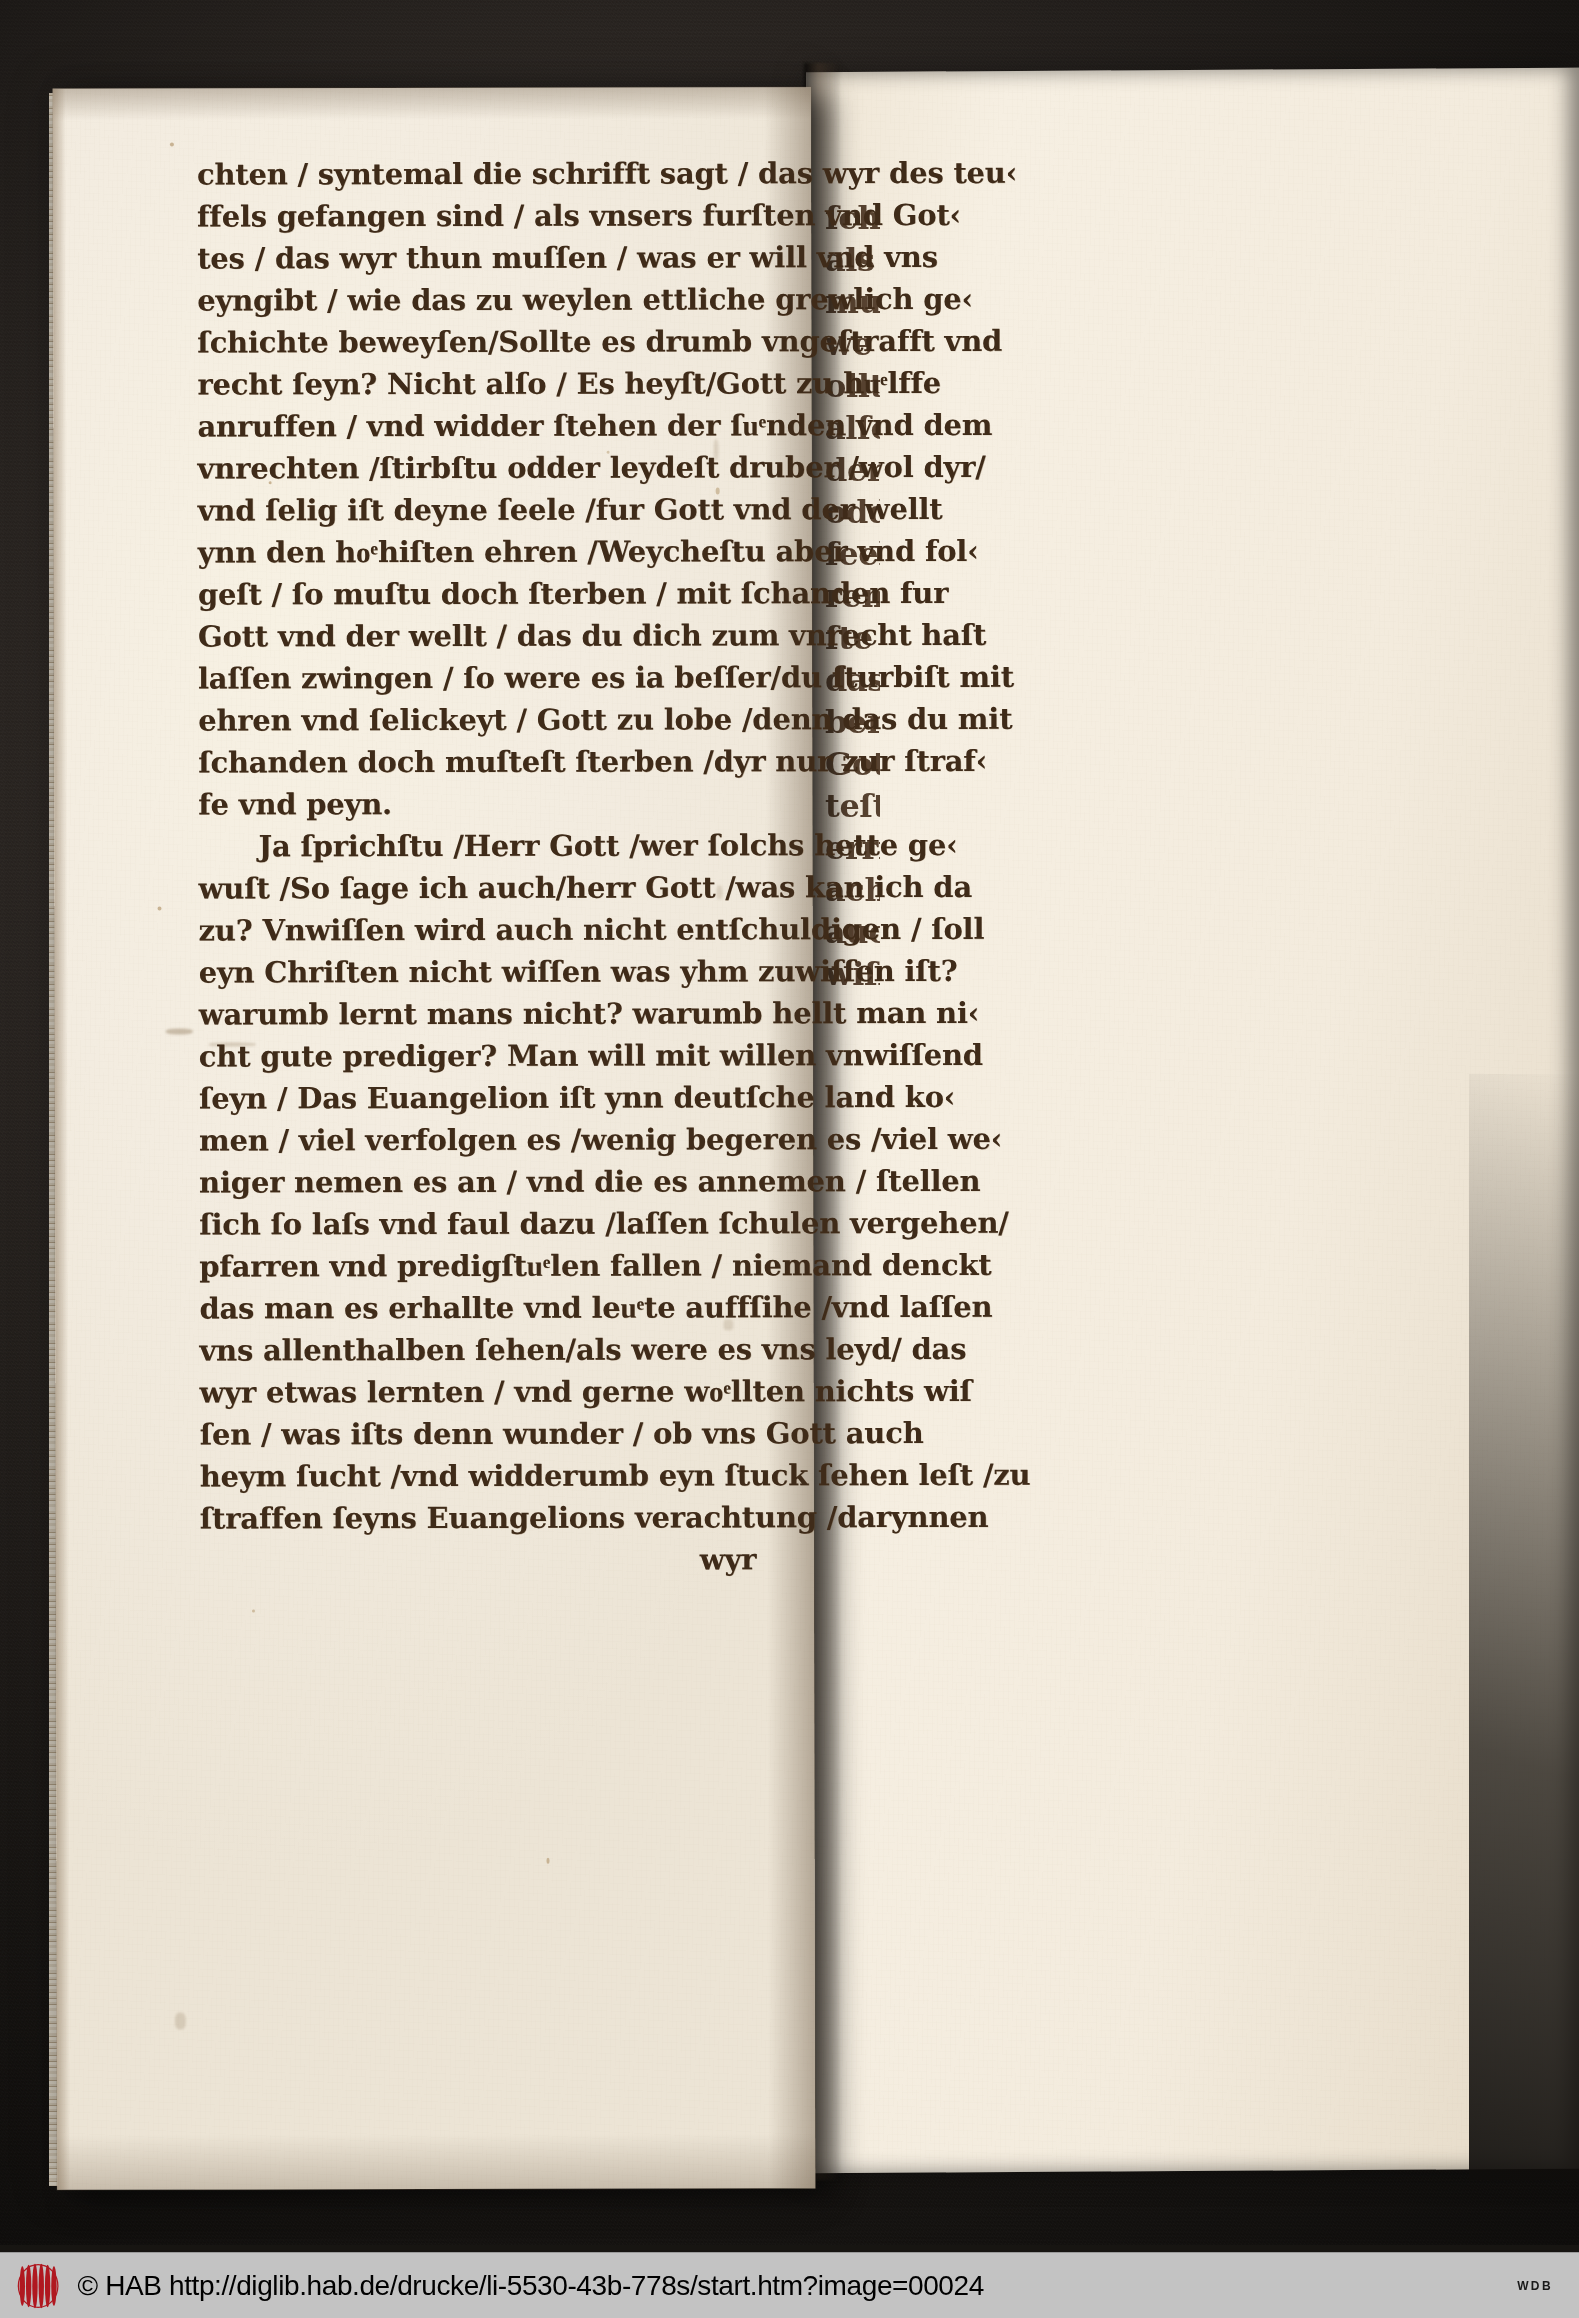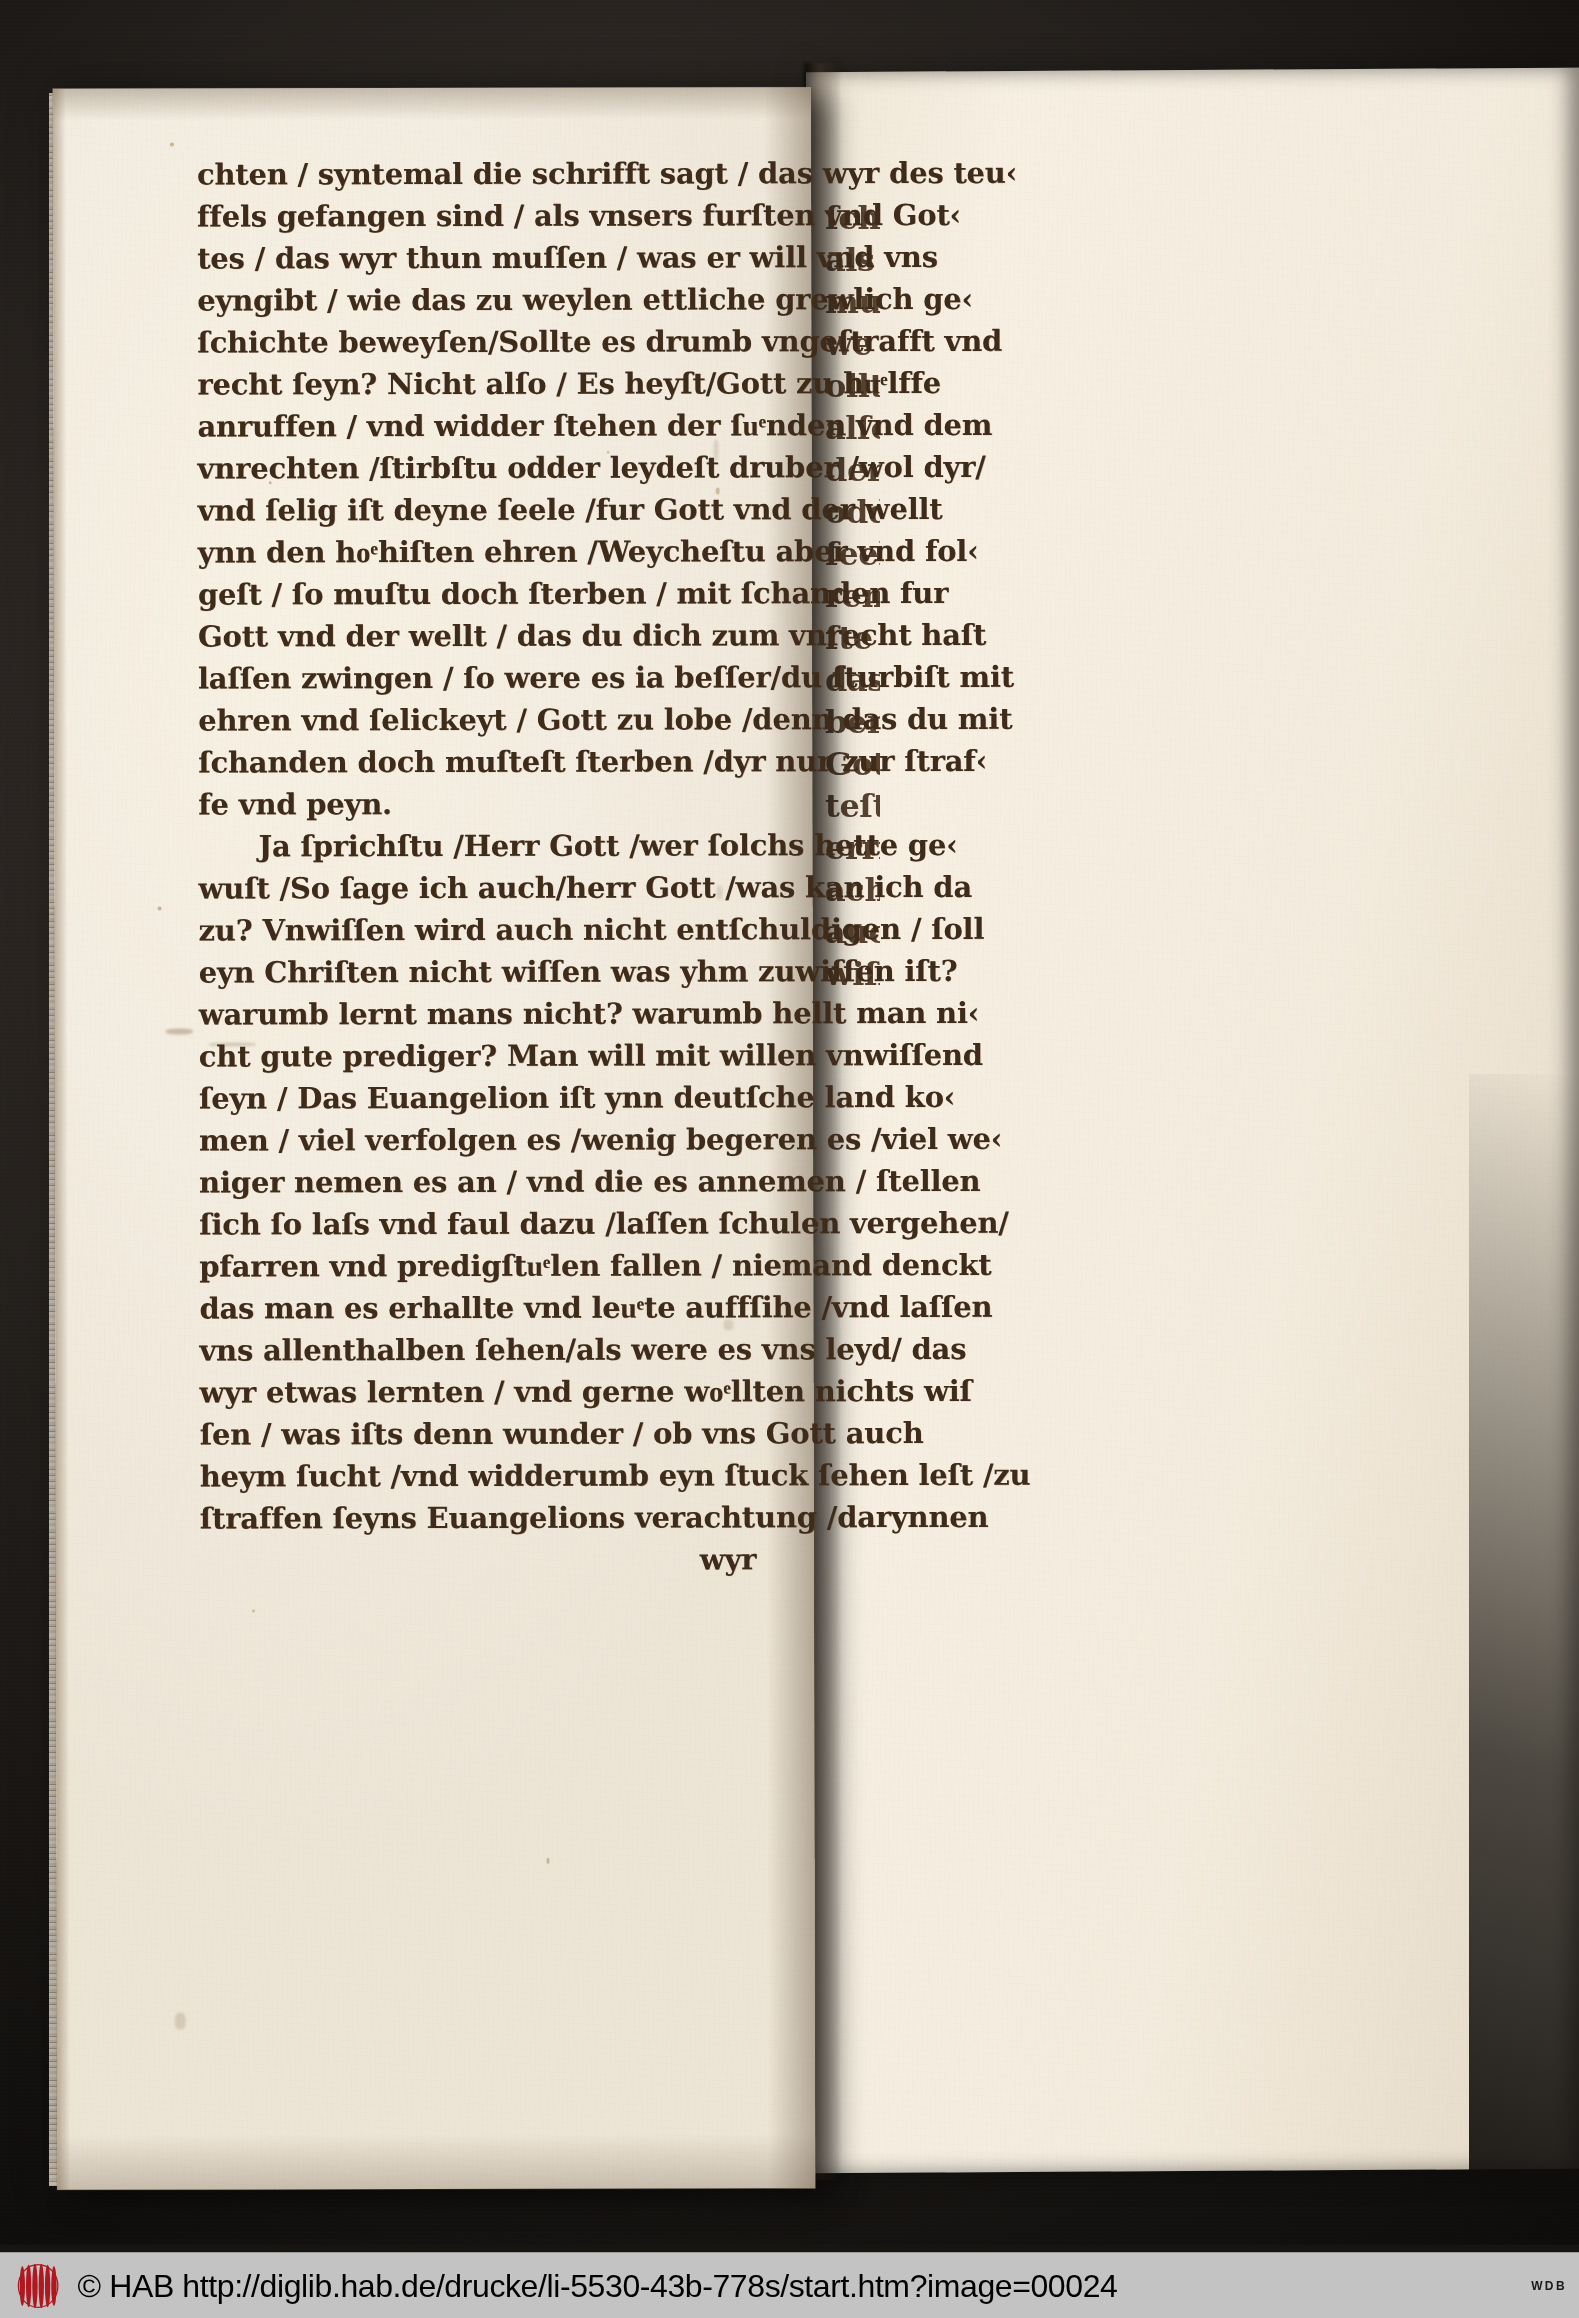"© HAB" .footer-text { font-size: 32px -> 28px }
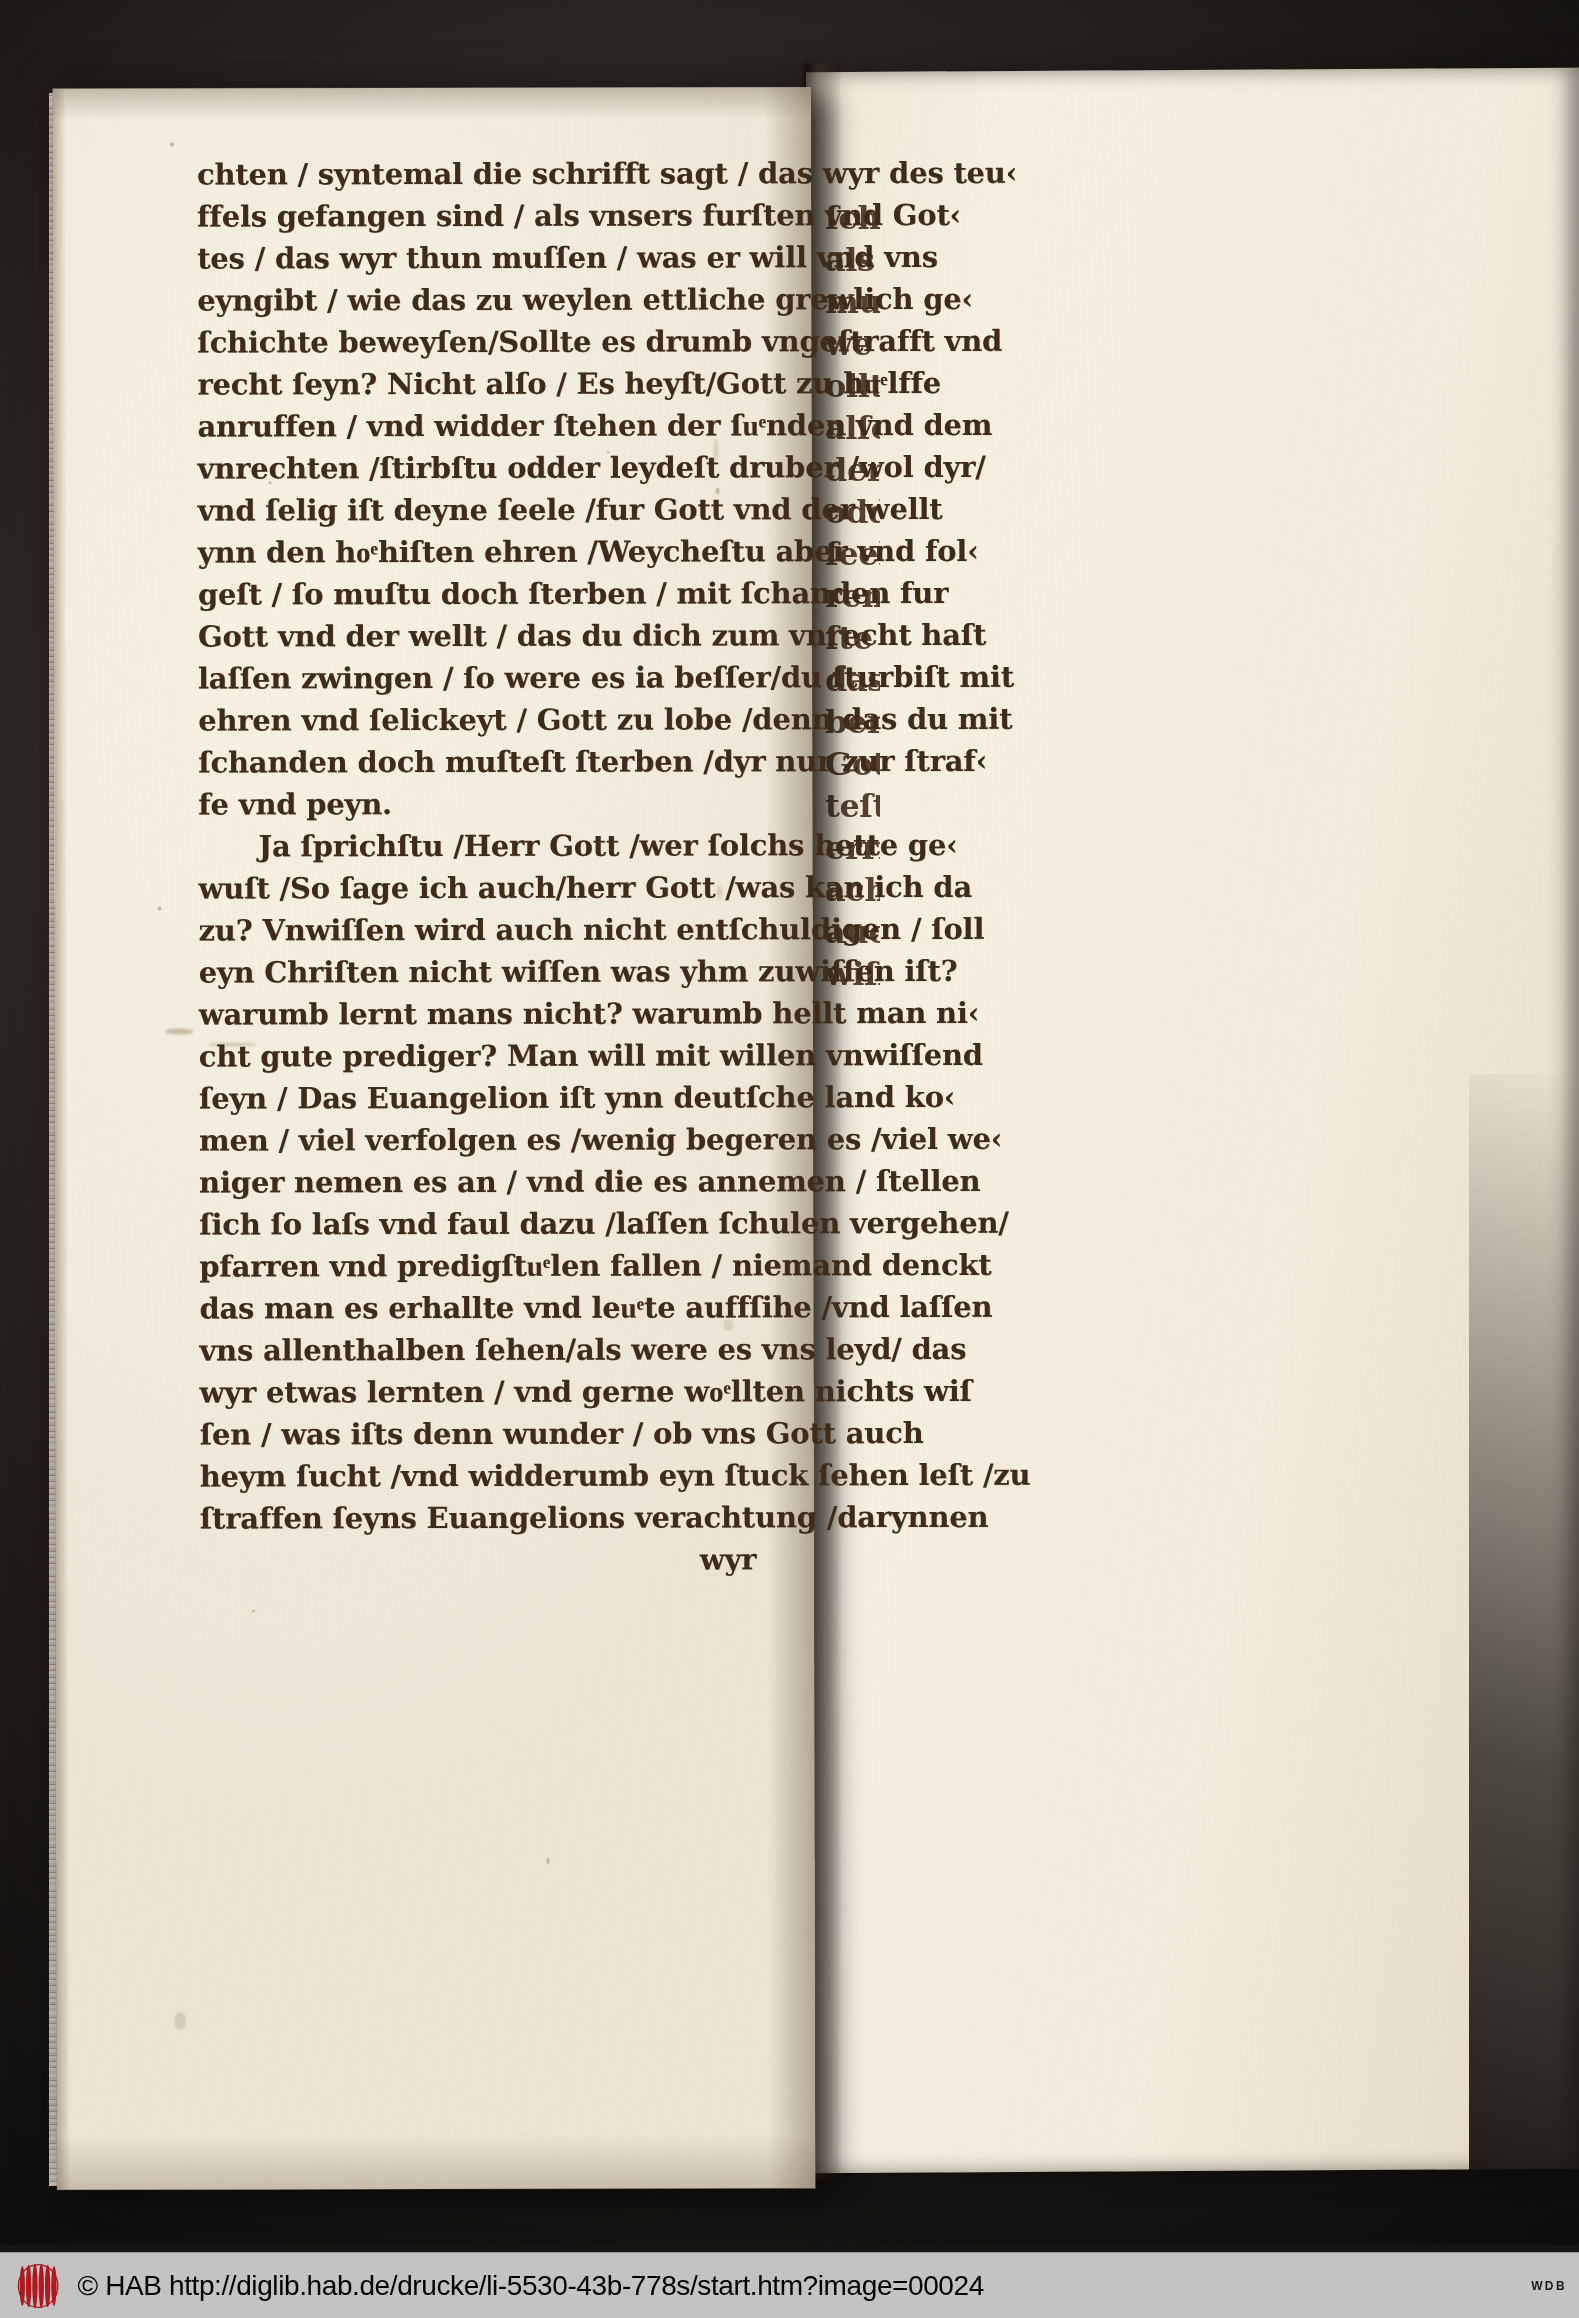"WDB" .footer-wdb { margin-right: 13px -> 27px }
